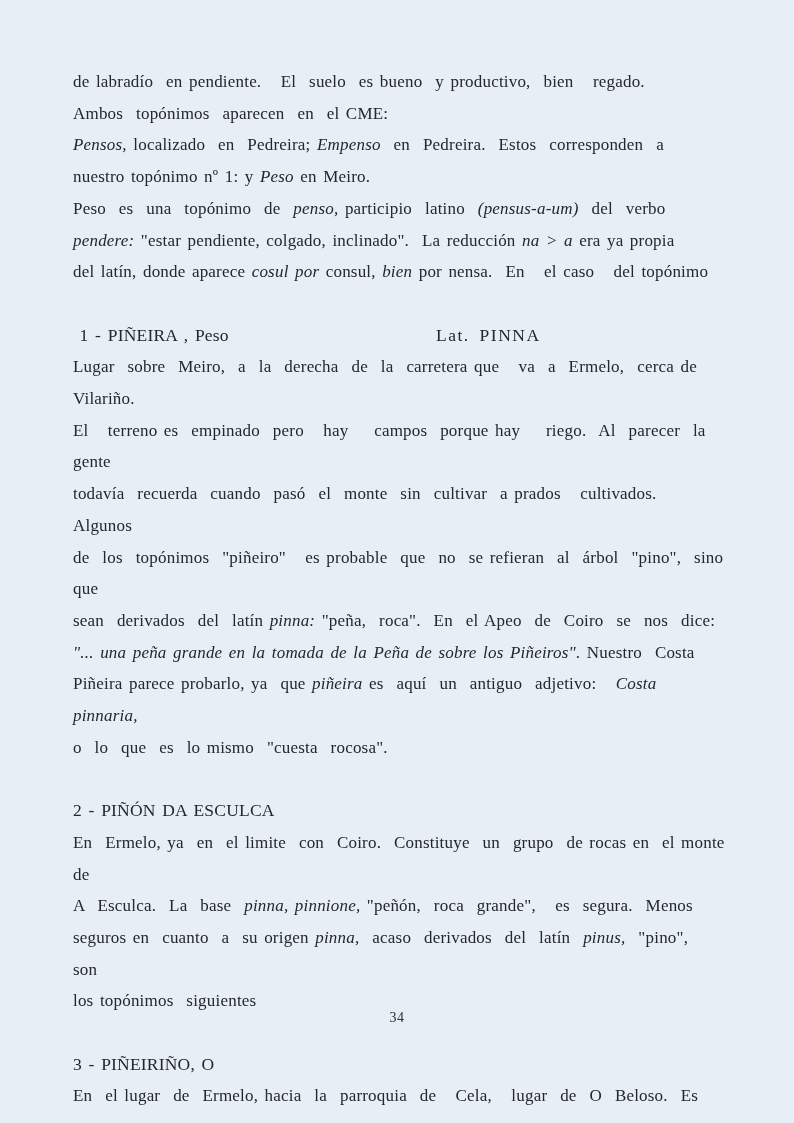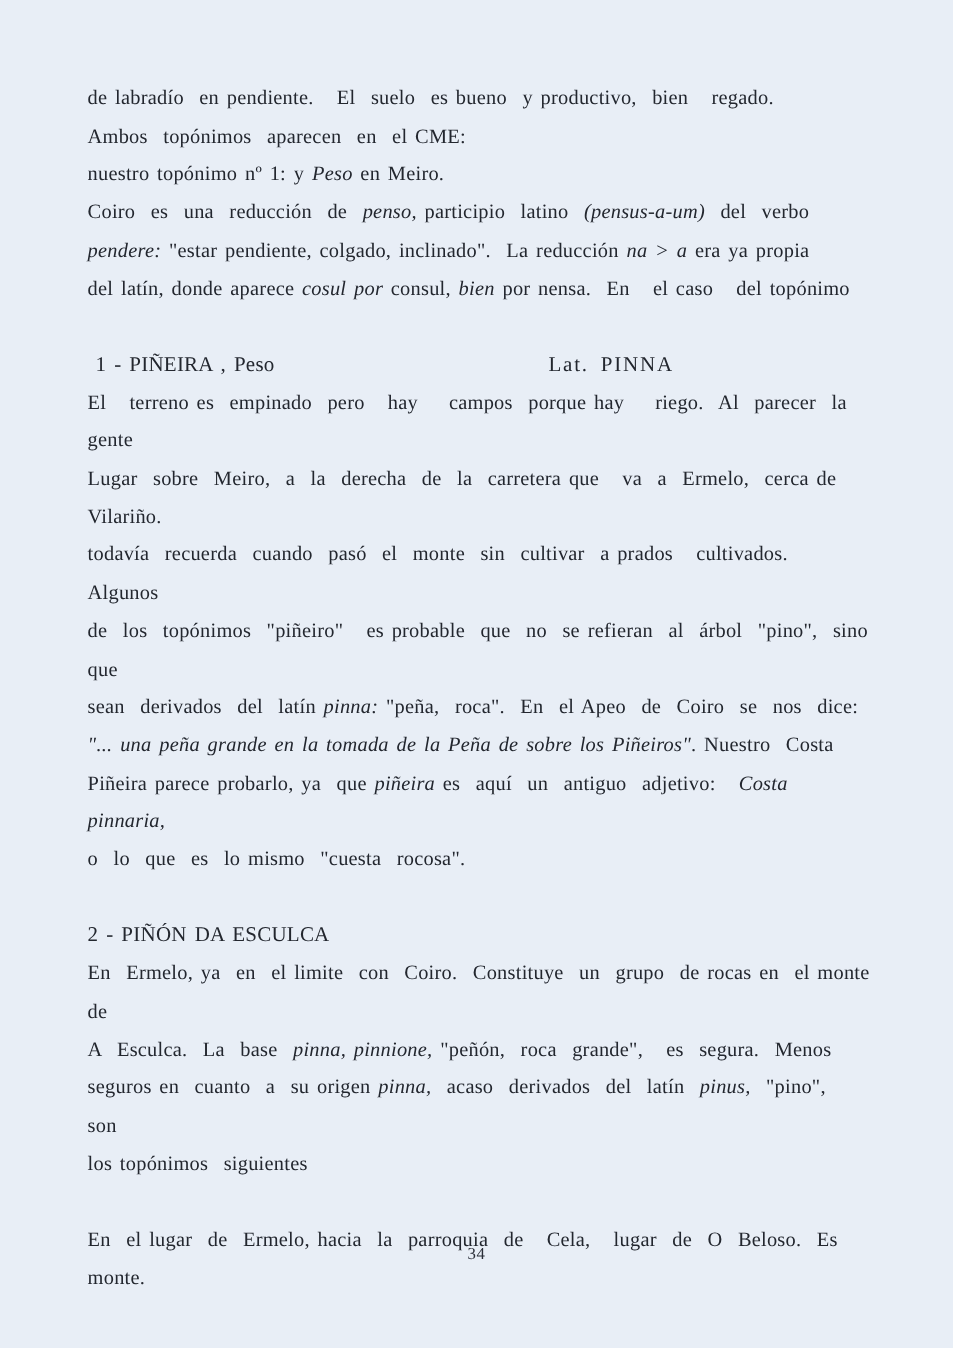"Pensos, localizado en Pedreira; Empenso" div.line { html: none -> <div><span>Pensos,</span><span> localizado en Pedreira; </span><span>Empenso</span><span> en Pedreira. Estos corresponden a</span></div> }
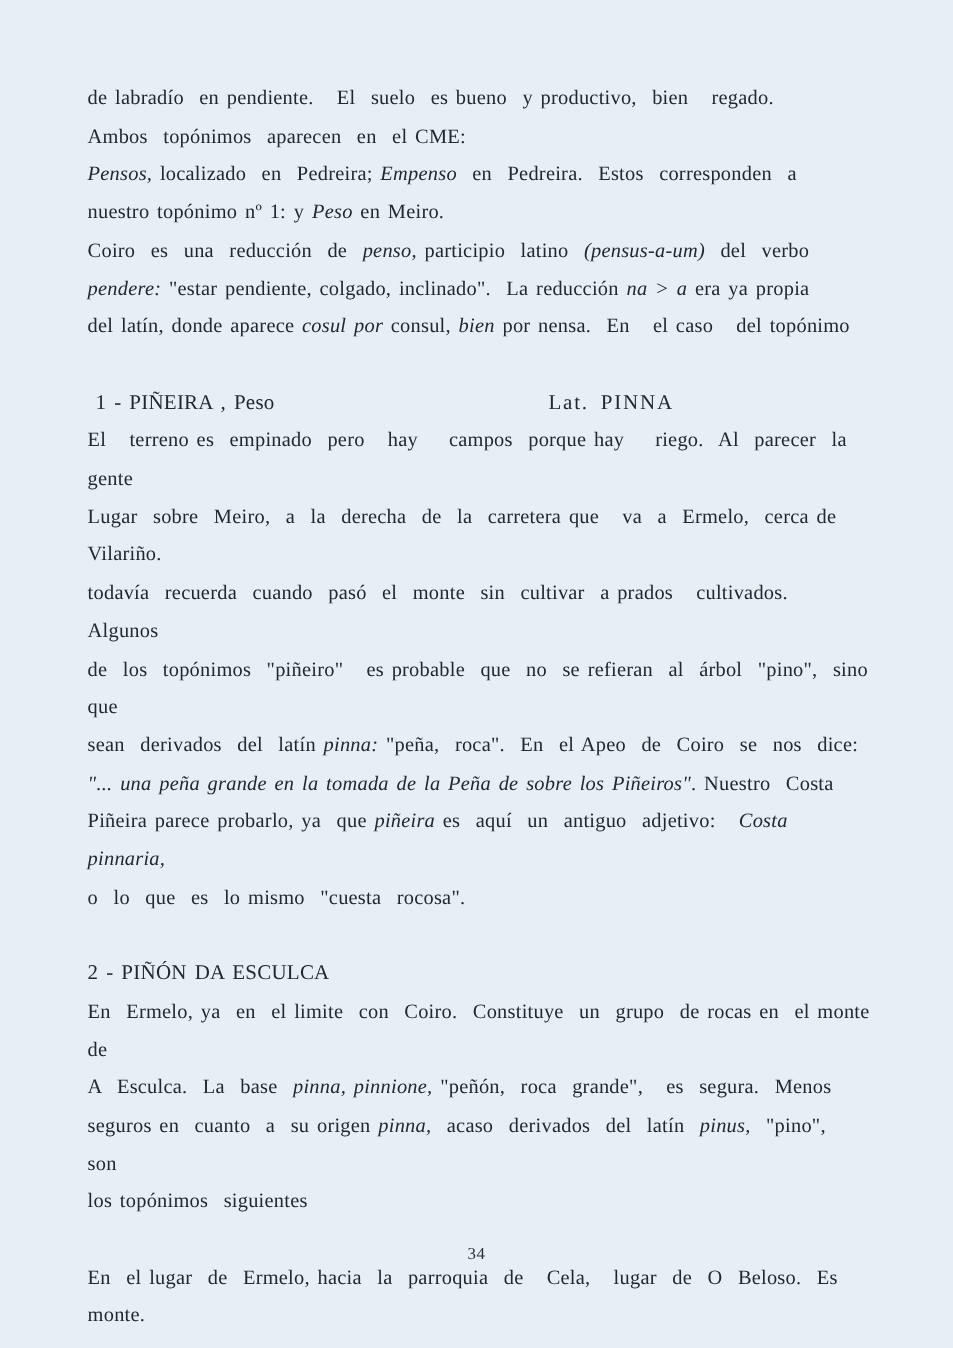"Coiro es una reducción de" span { text: Coiro  es  una  reducción -> Peso  es  una  topónimo }
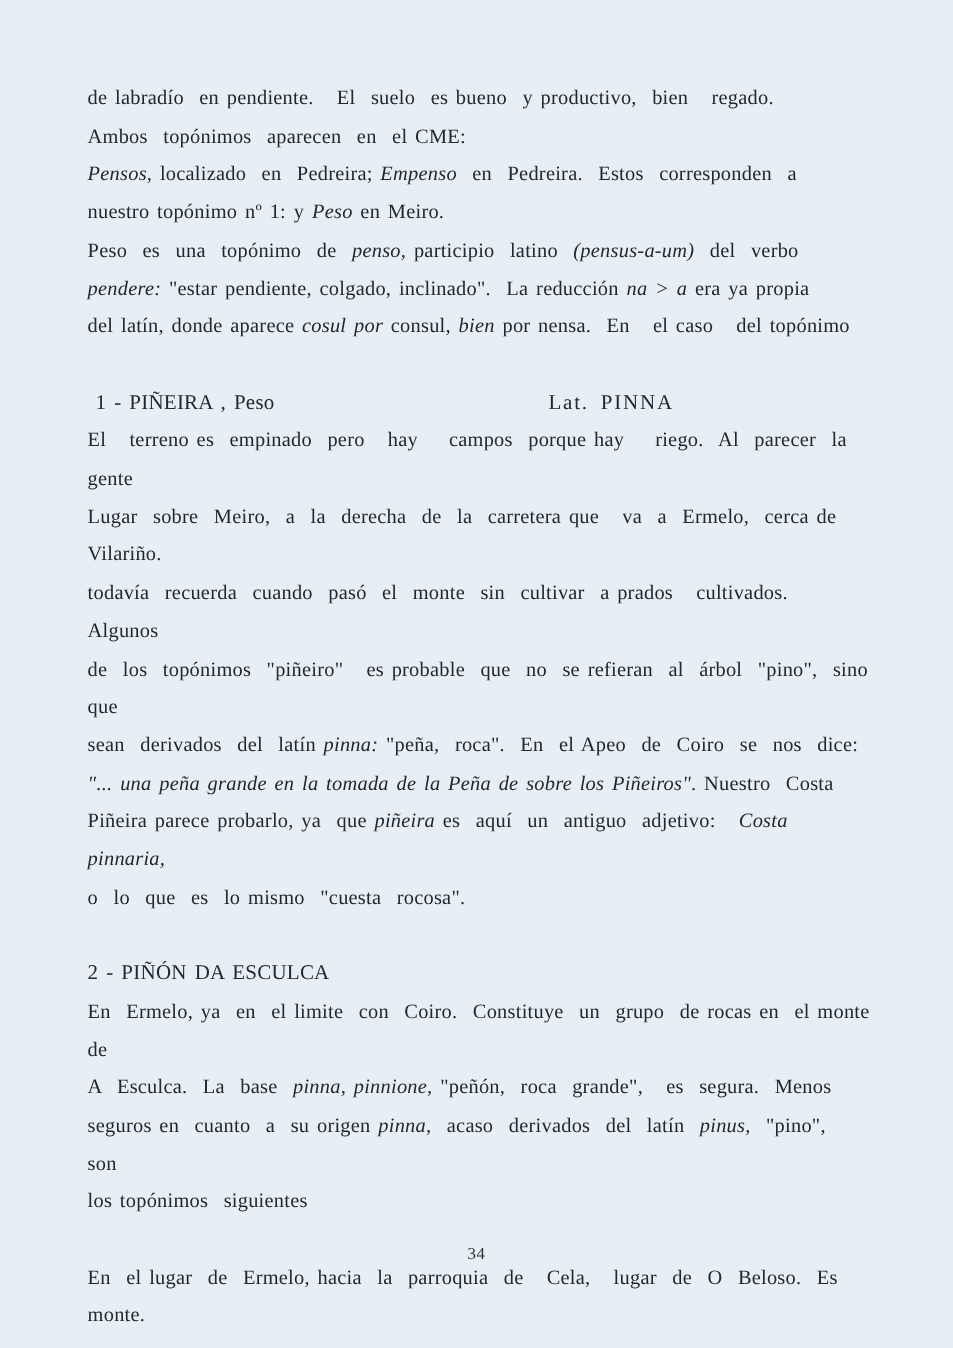"Lat. PINNA" .line.split .right { left: 384px -> 363px }
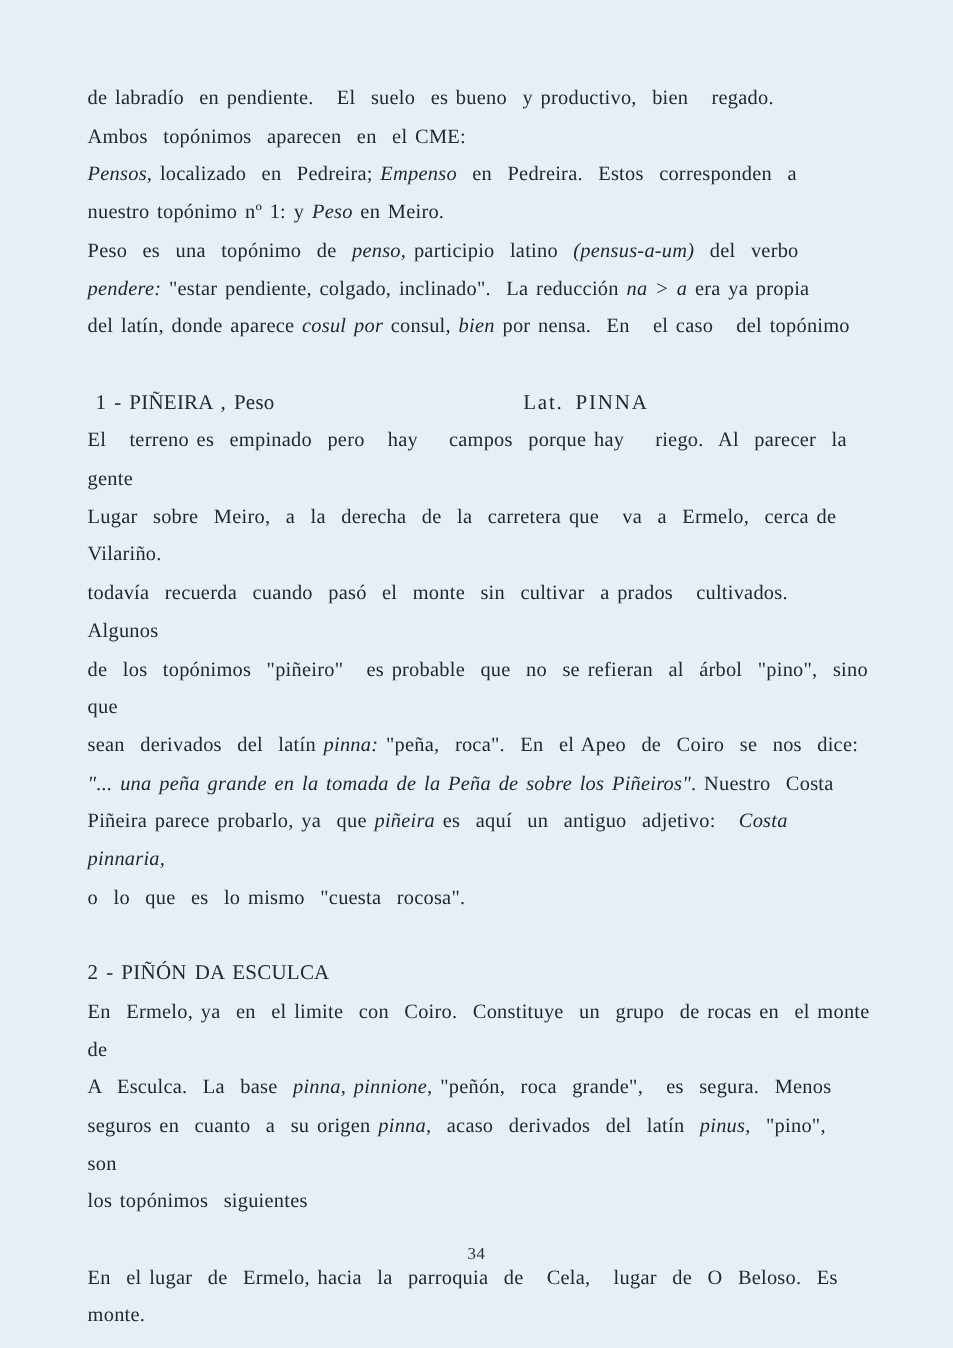"El terreno es empinado pero" div.line { order: before "Lugar sobre Meiro, a la" -> after "Lugar sobre Meiro, a la" }
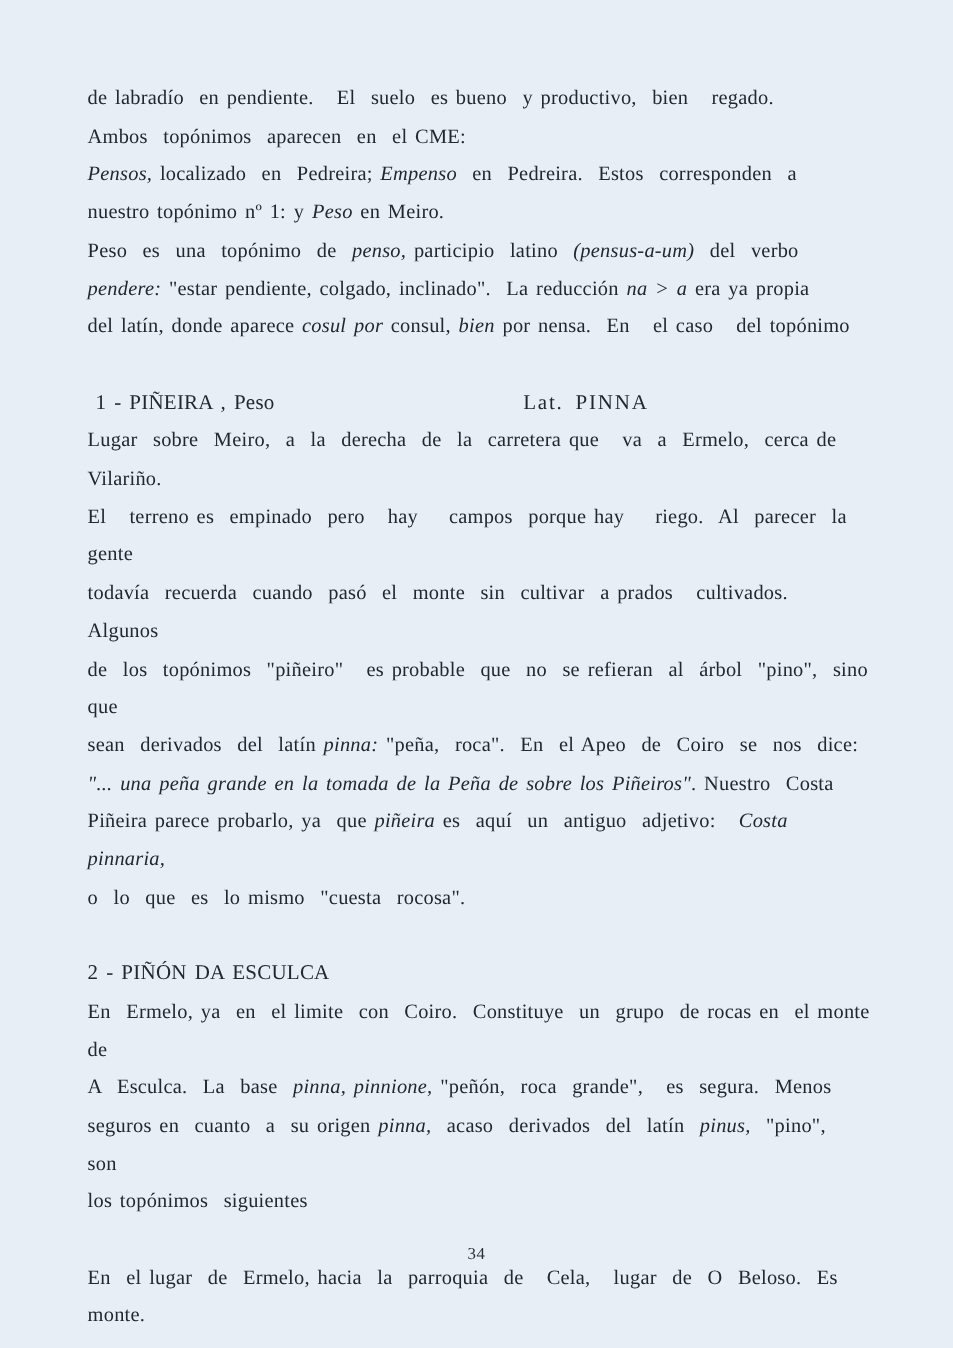"34" .page-number { top: 1036px -> 1008px }
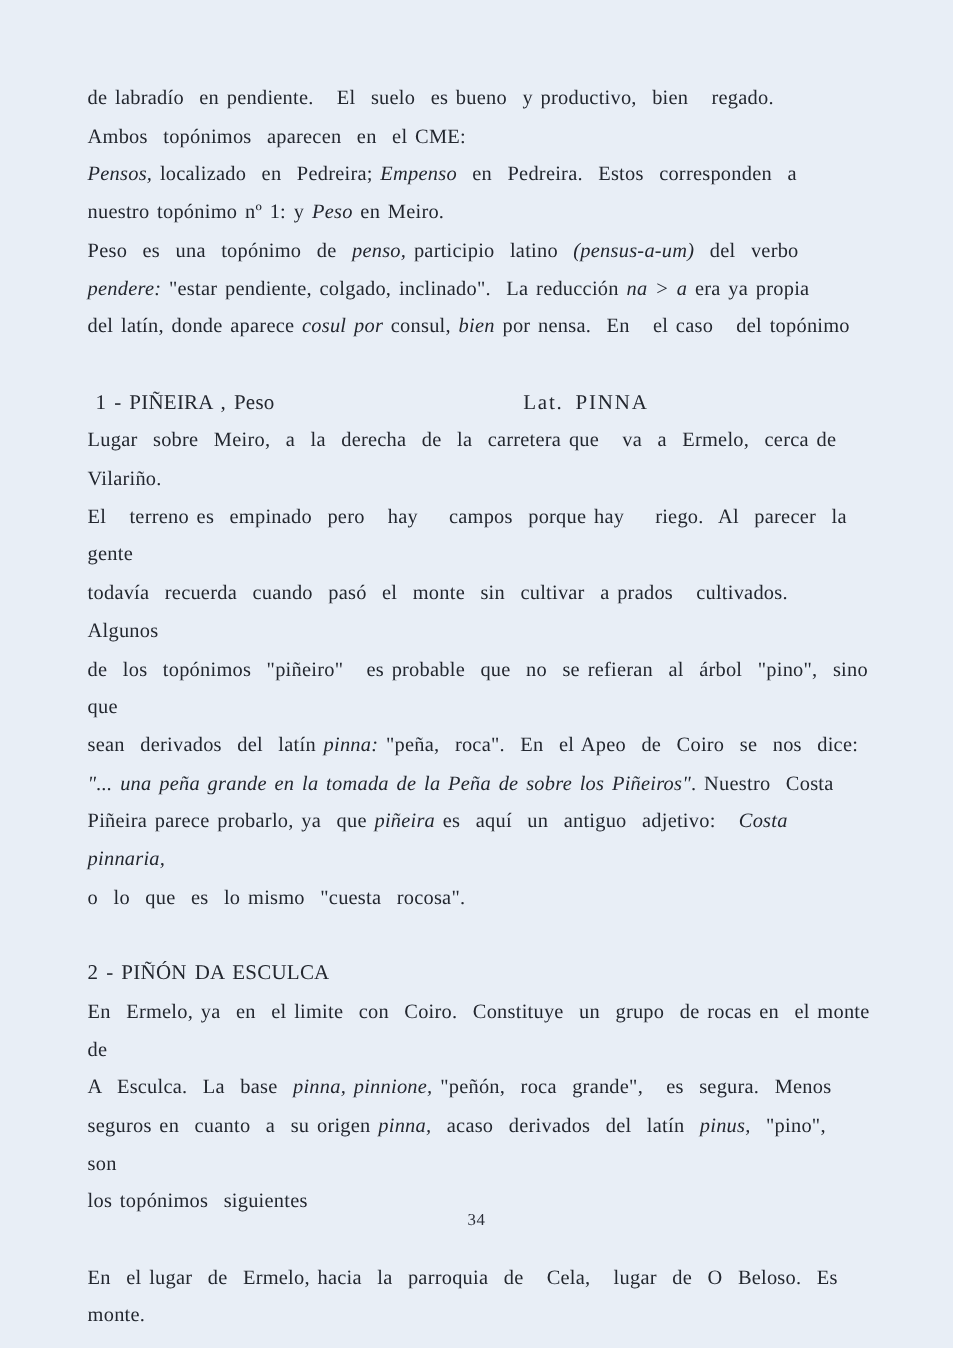"3 - PIÑEIRIÑO, O" div.line { html: none -> <div><span>3 - </span><span>PIÑEIRIÑO, O</span></div> }
